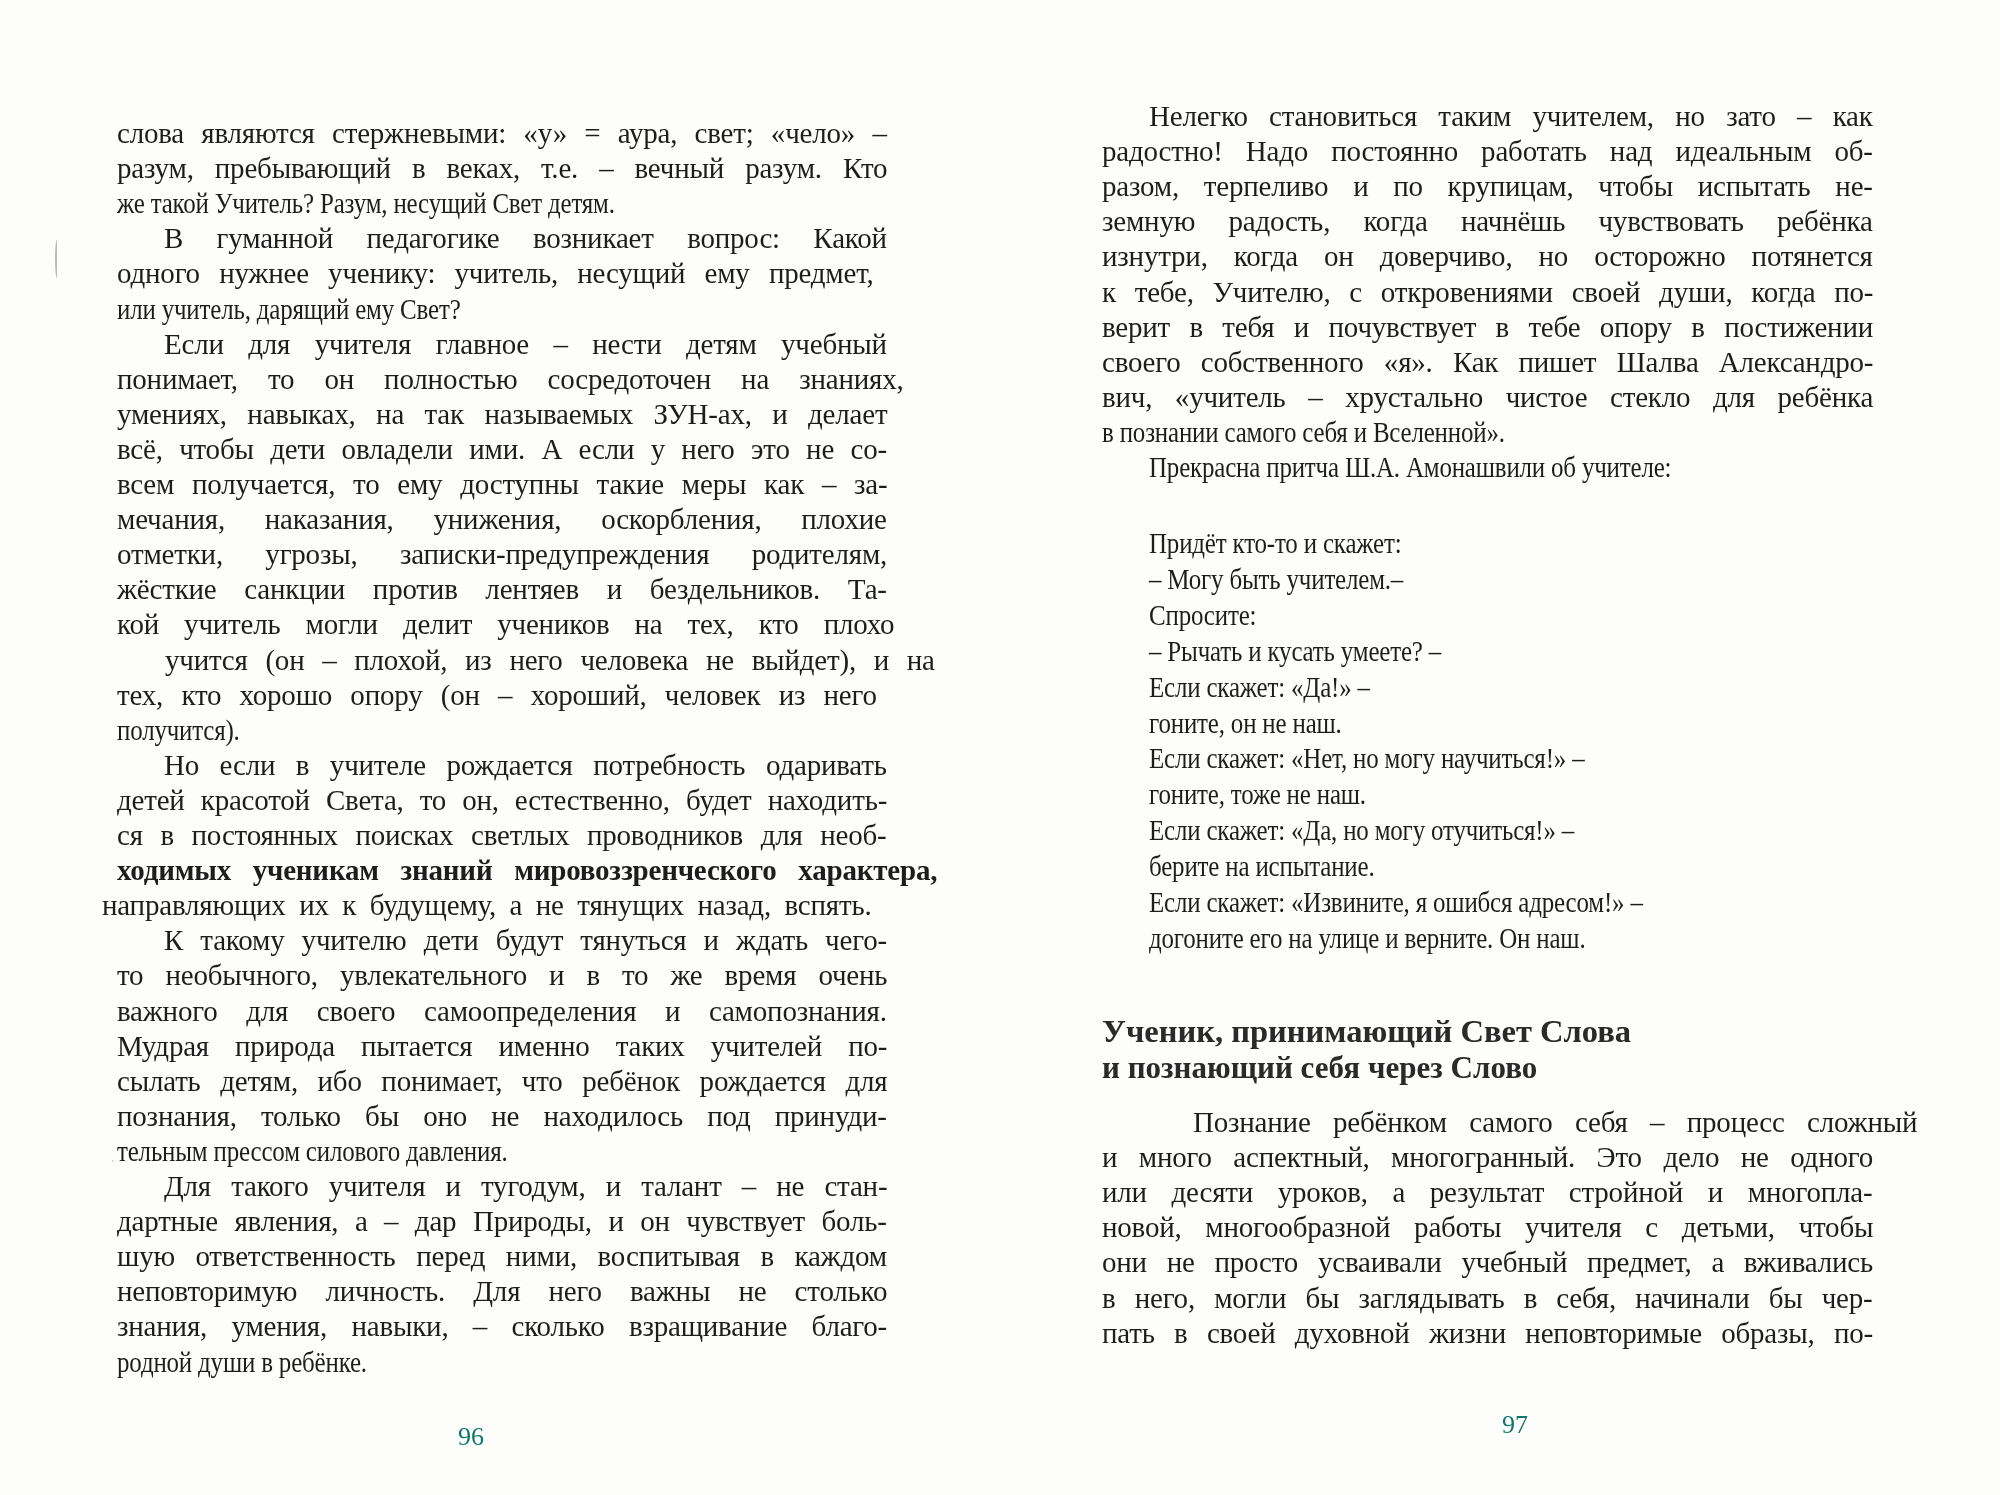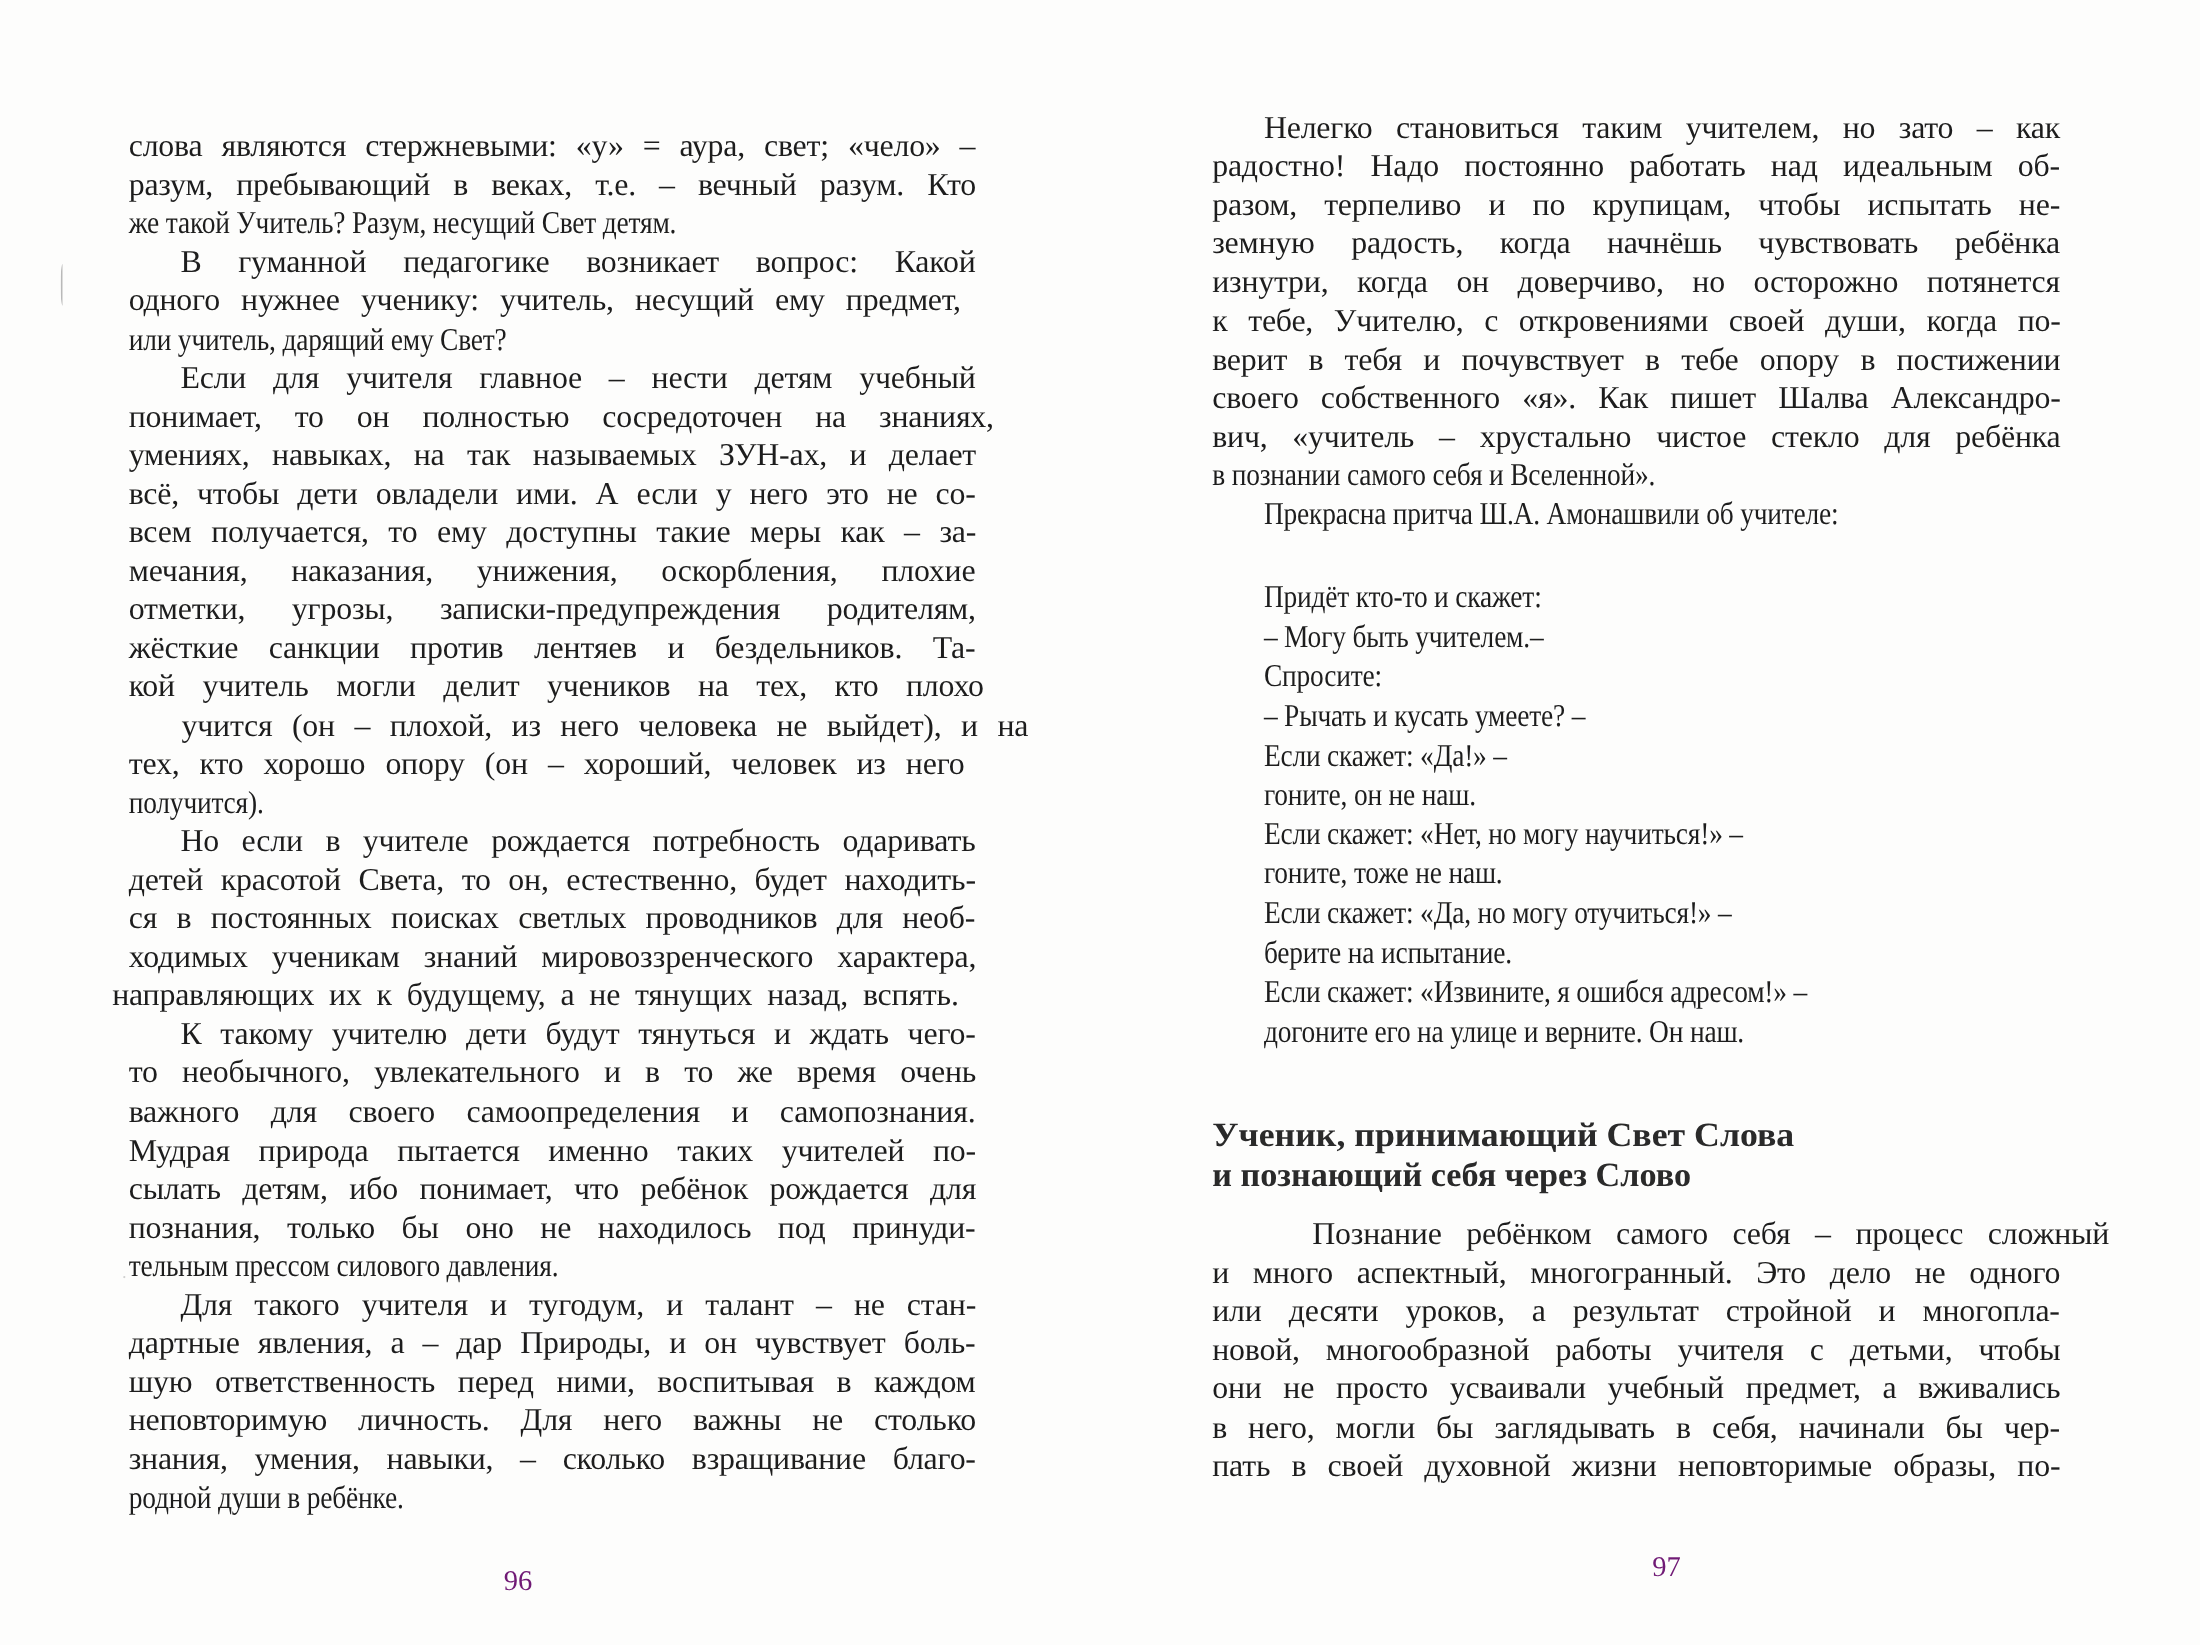"ходимых ученикам знаний" div.line { font-weight: none -> bold }
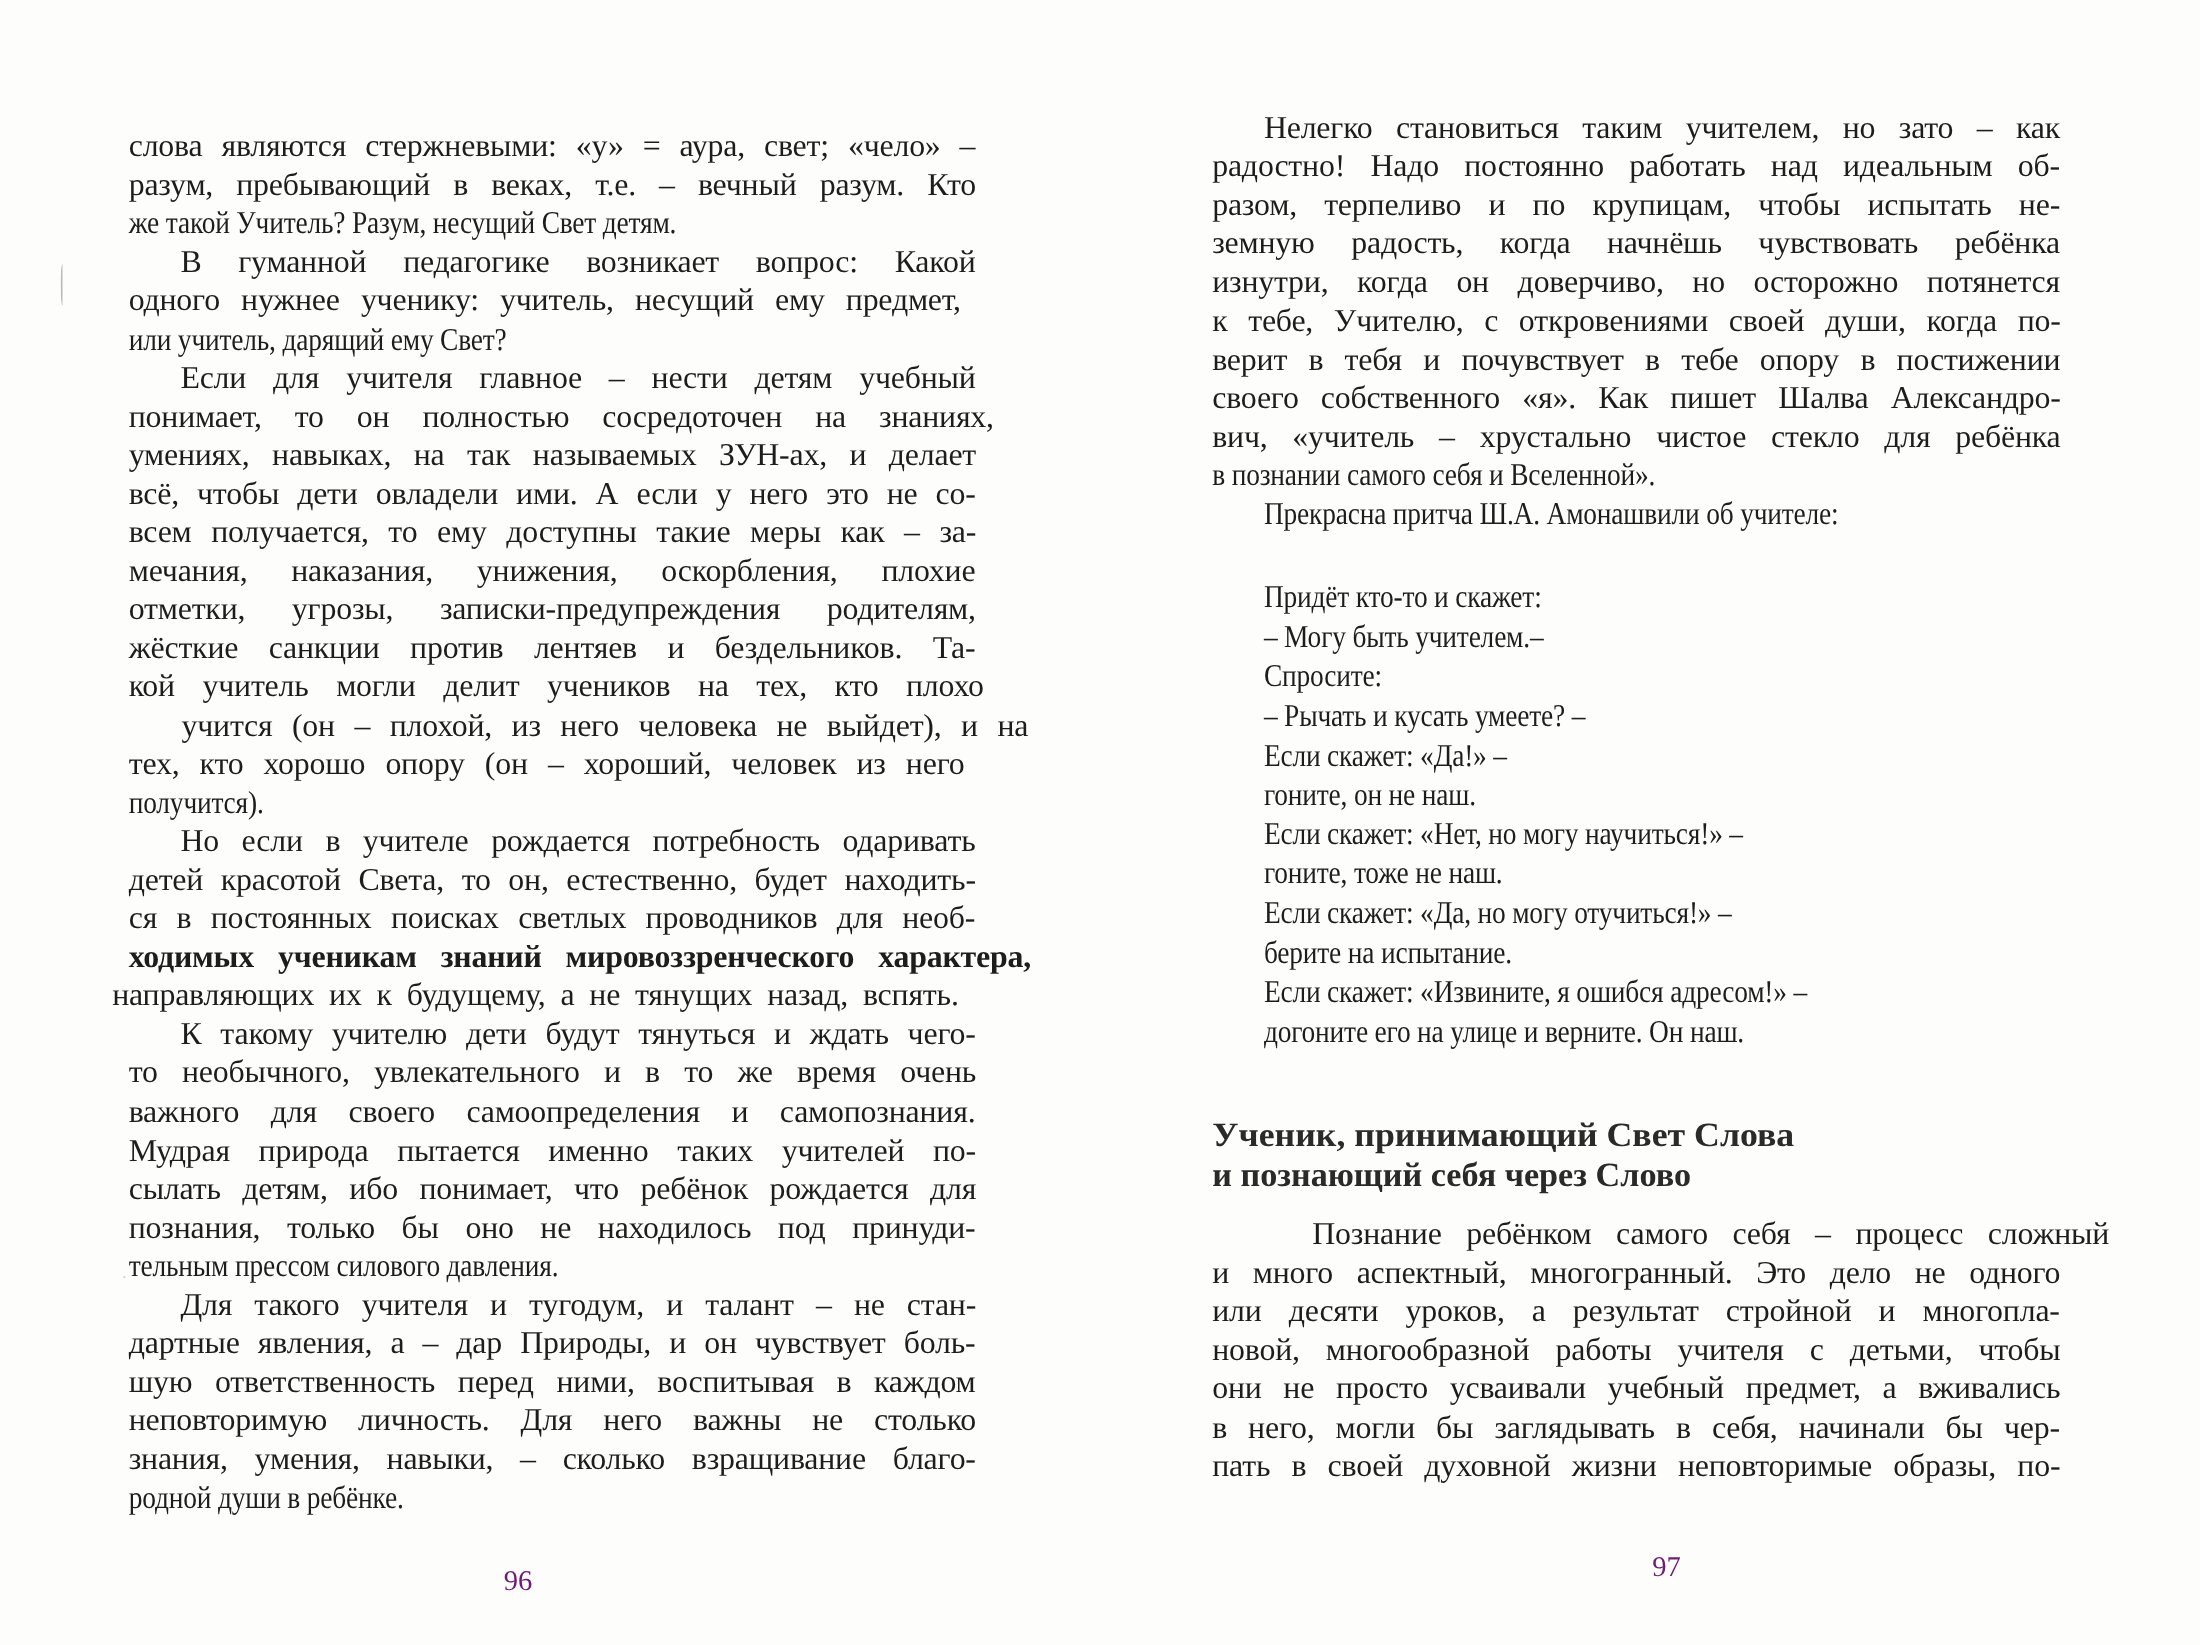"96" .pagenum { color: #701a75 -> #0f766e }
